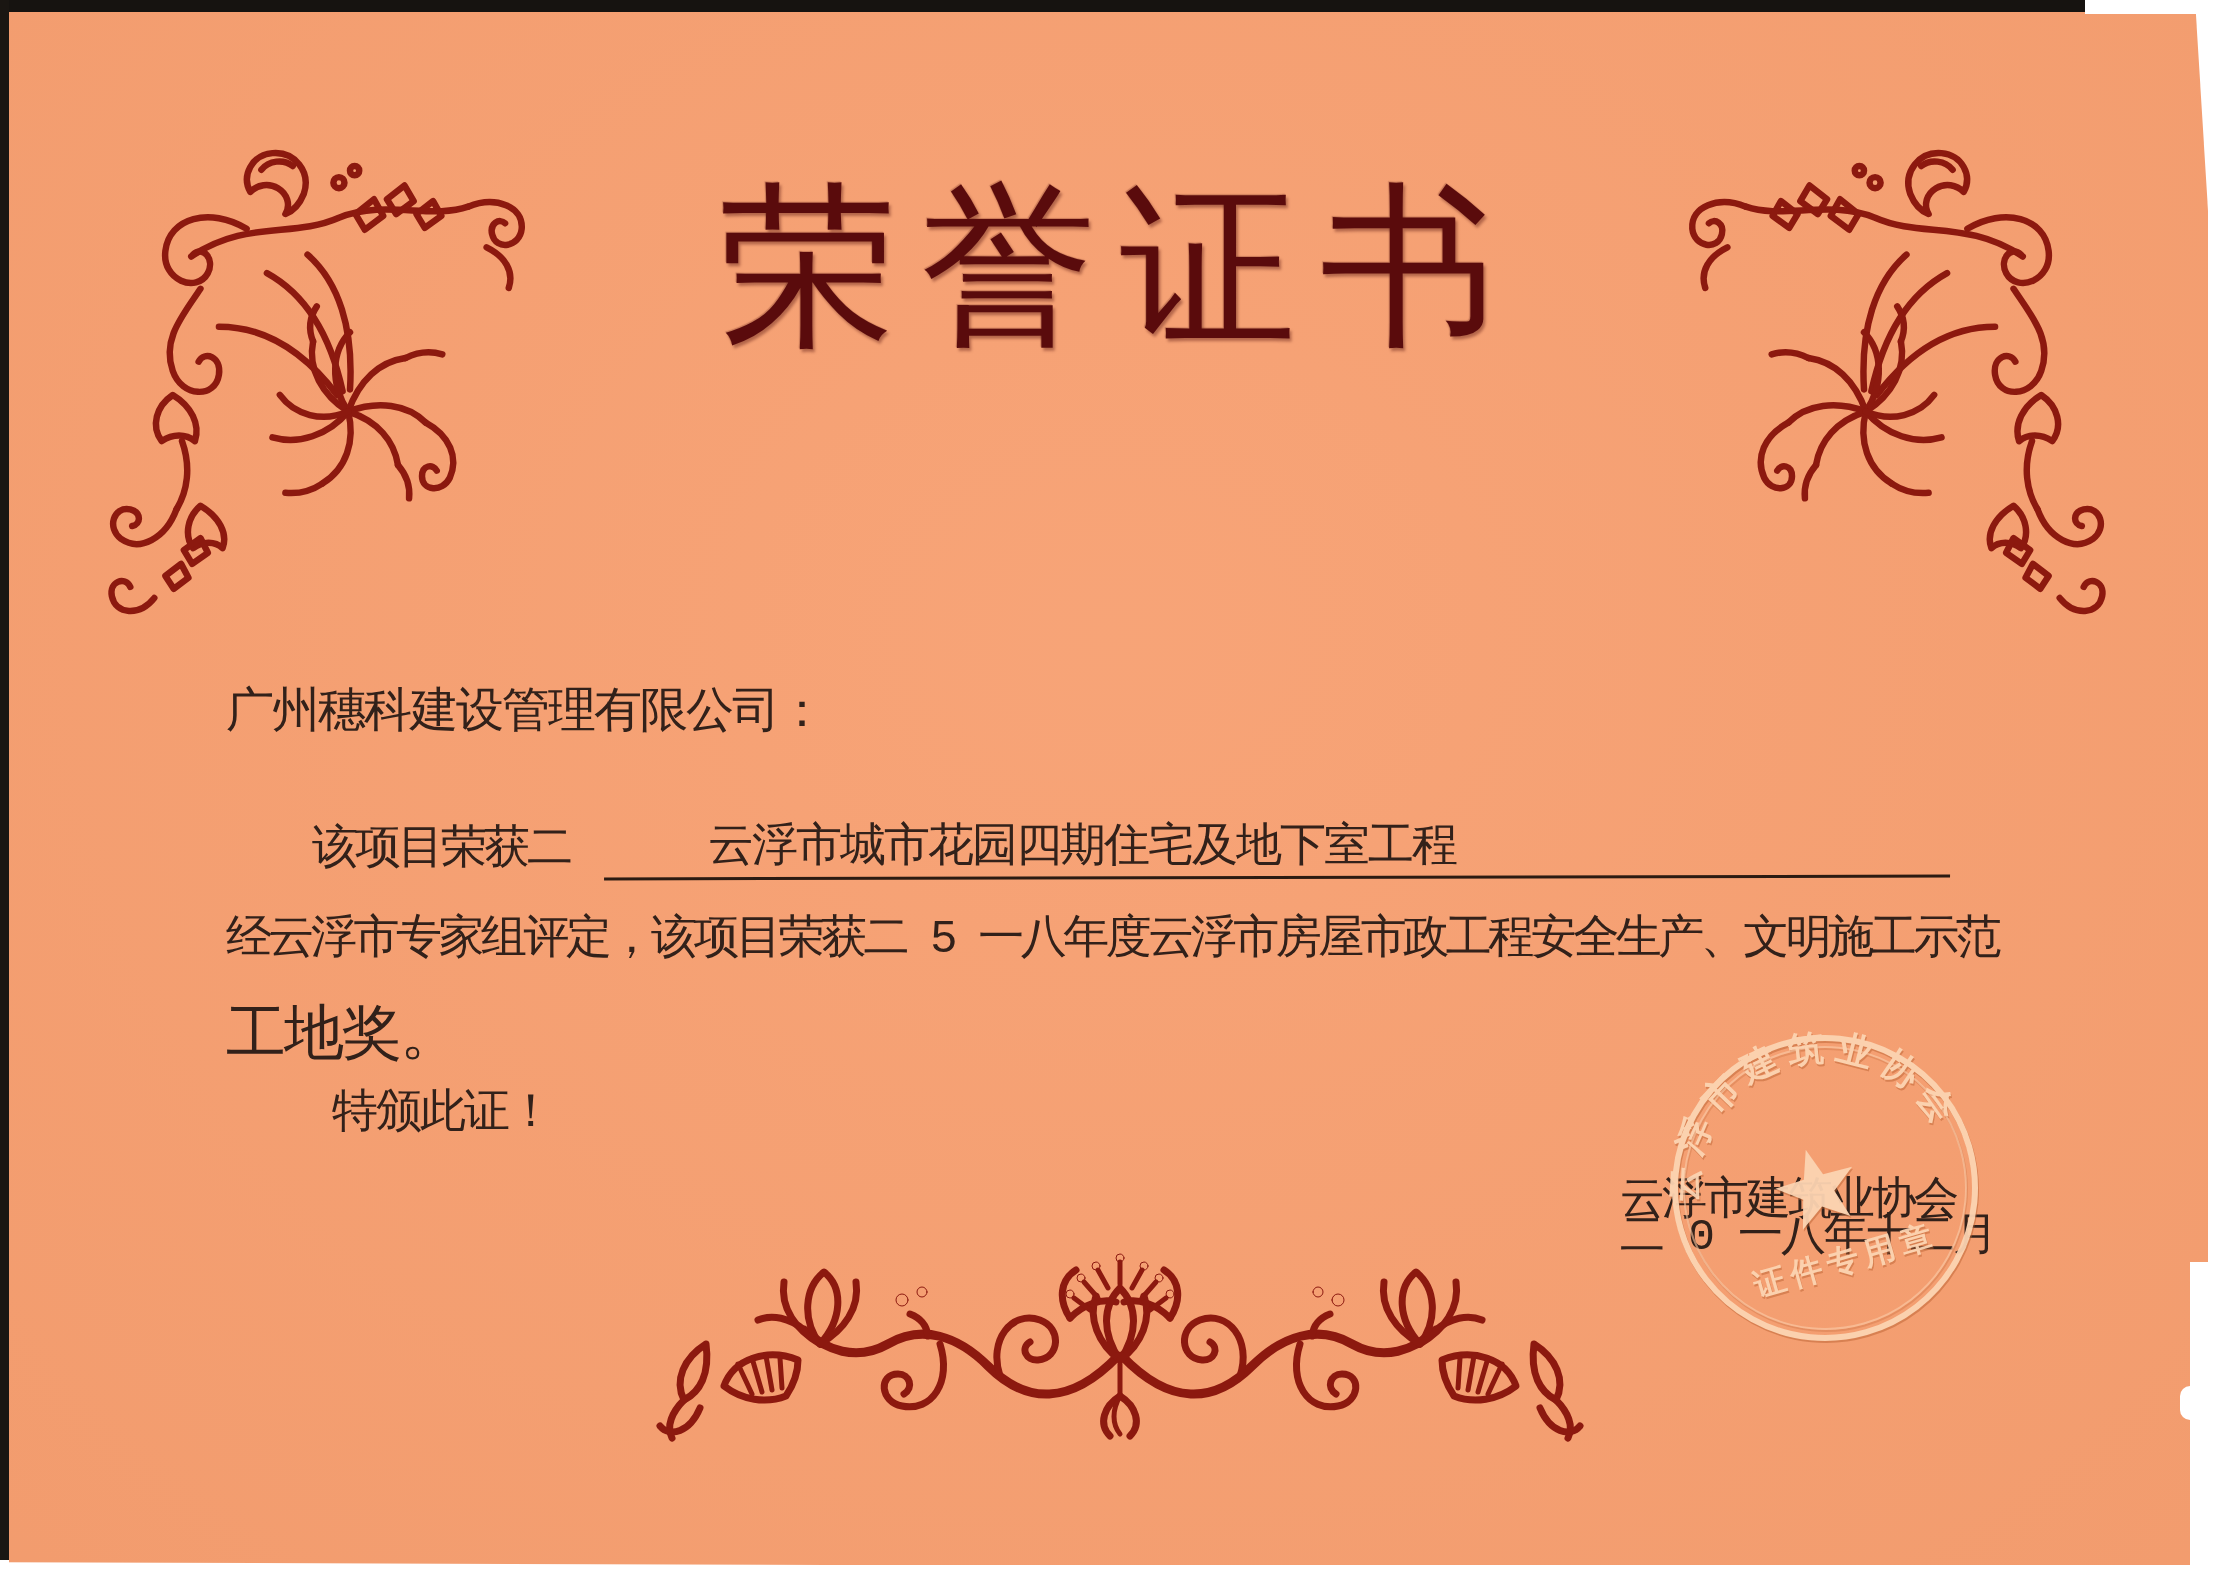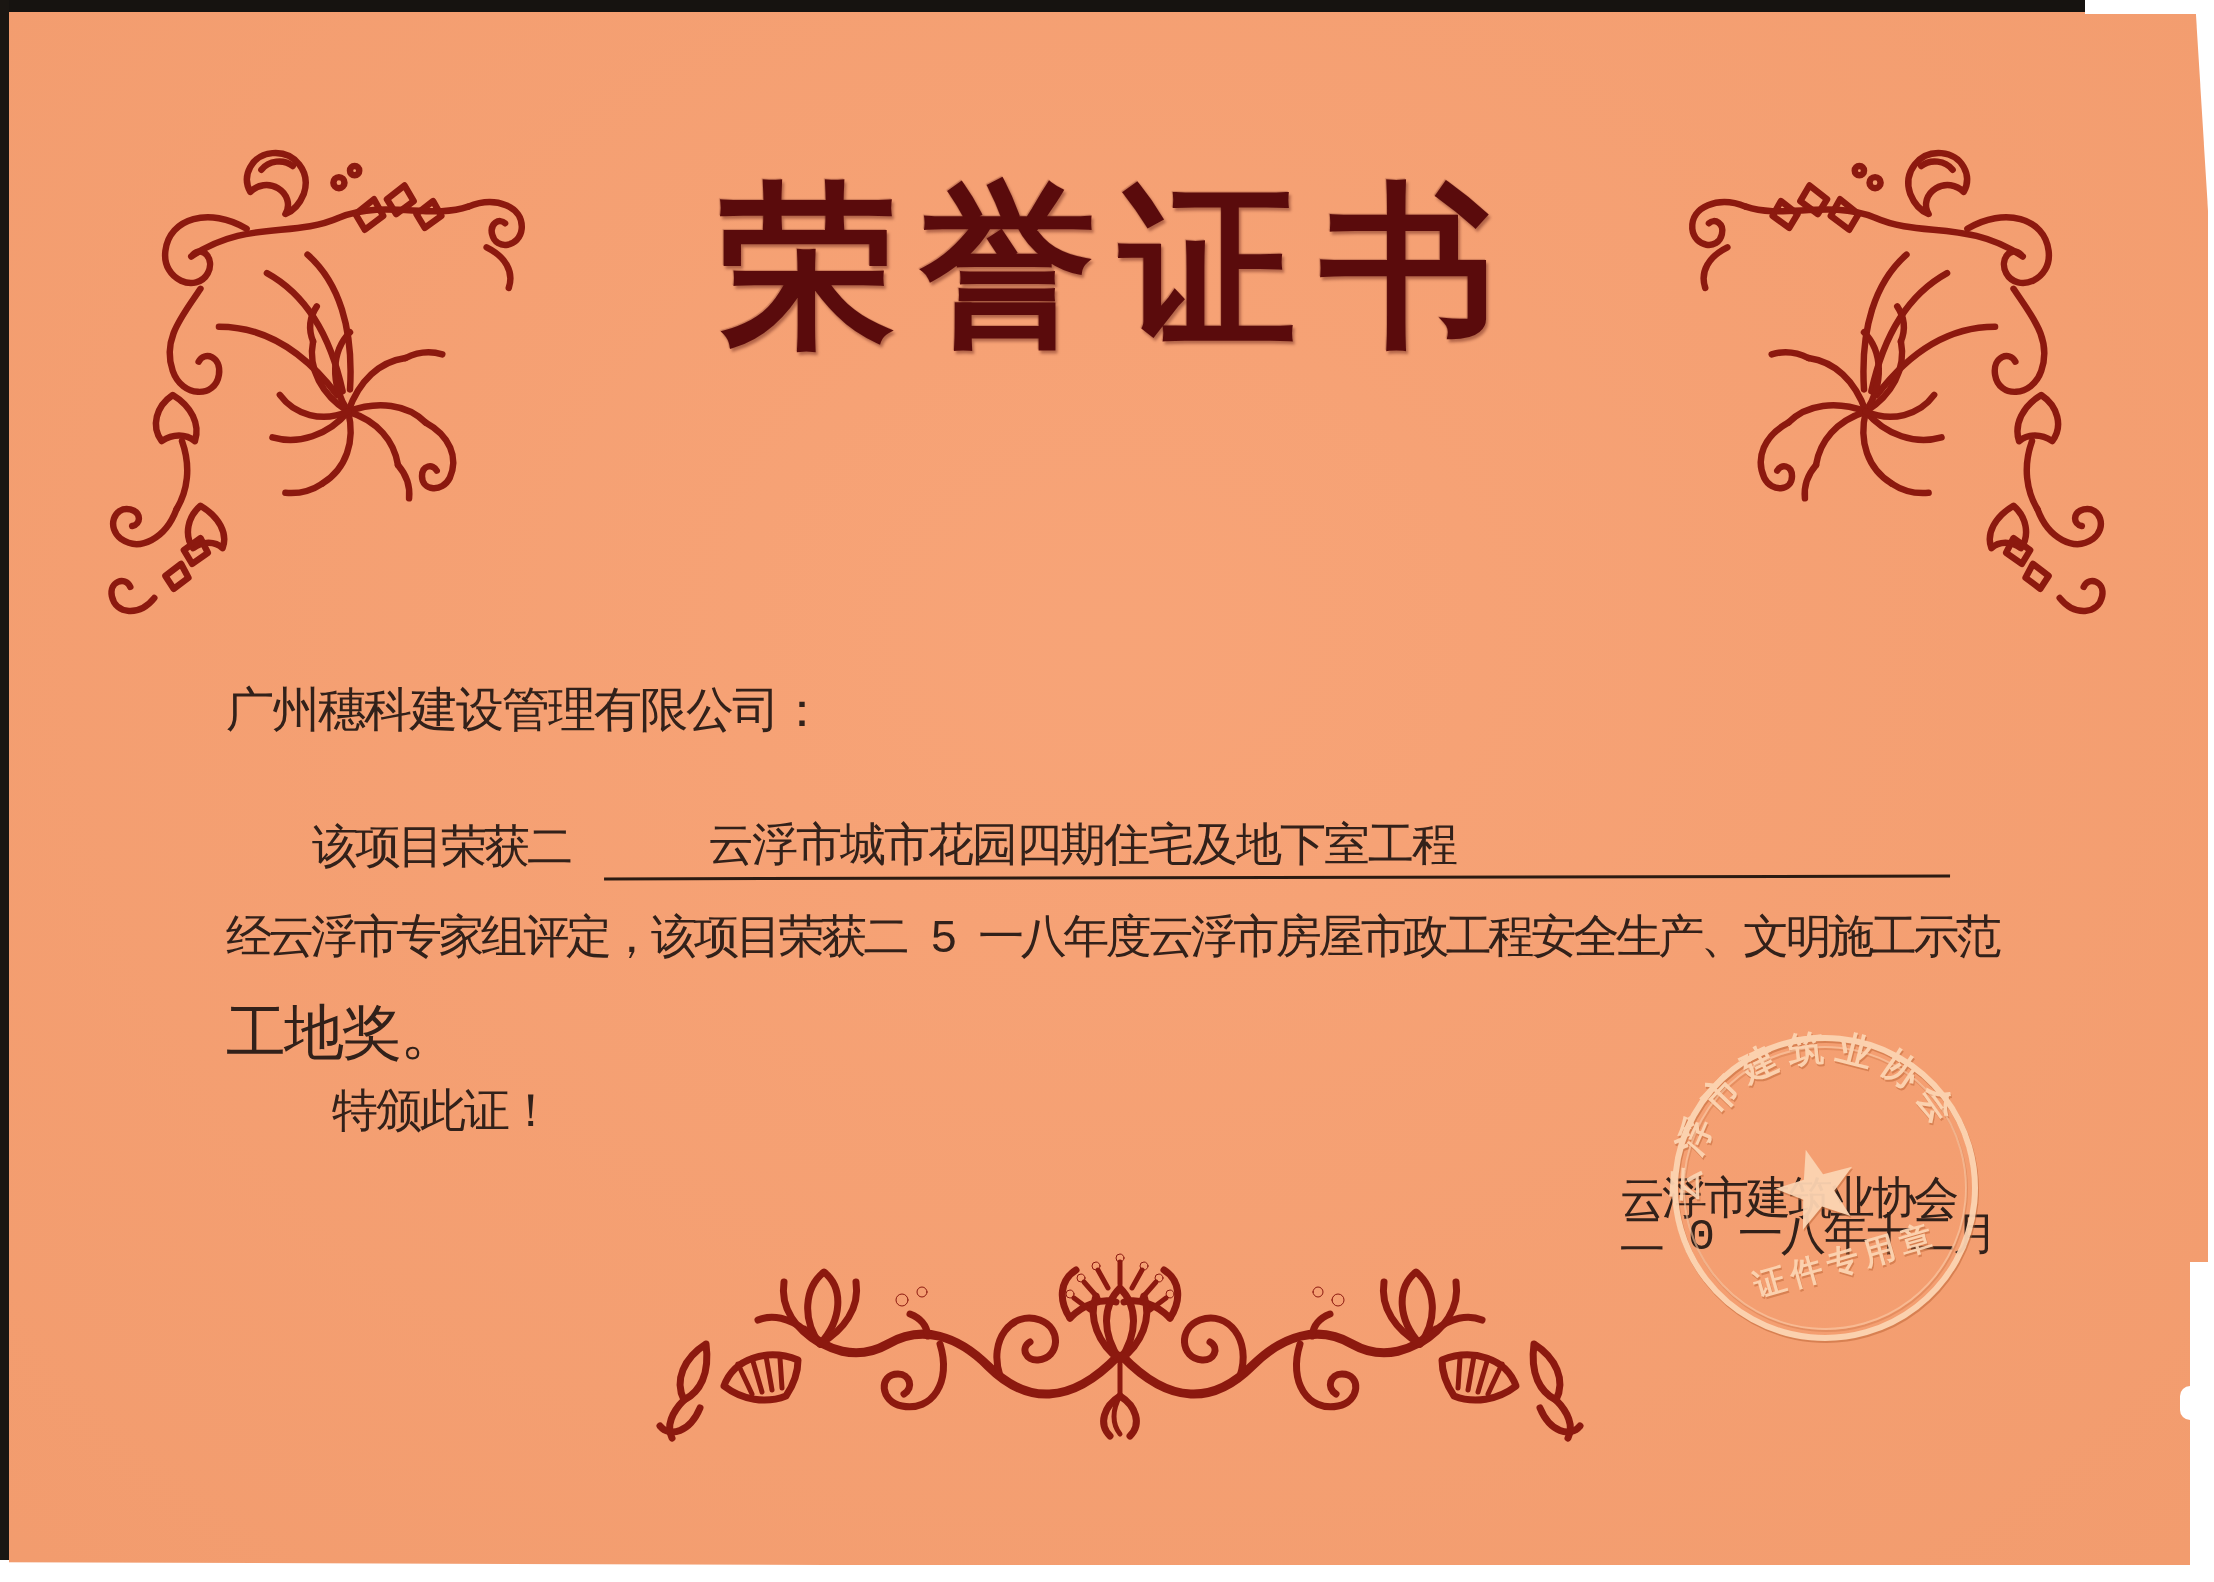"荣誉证书" .title { font-weight: 700 -> 400 }
